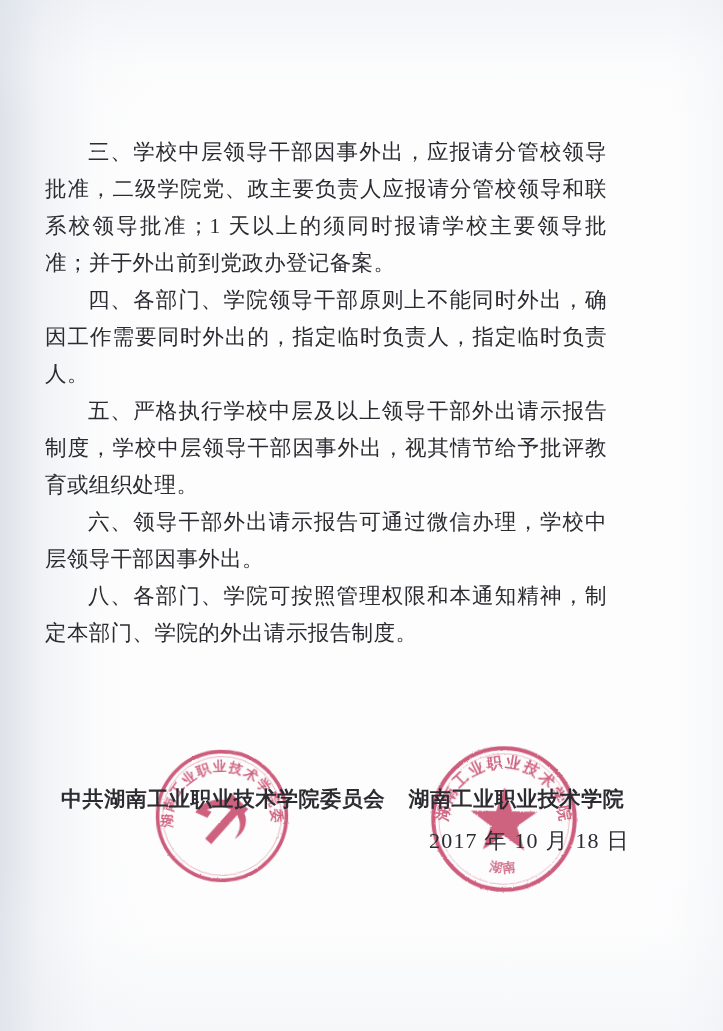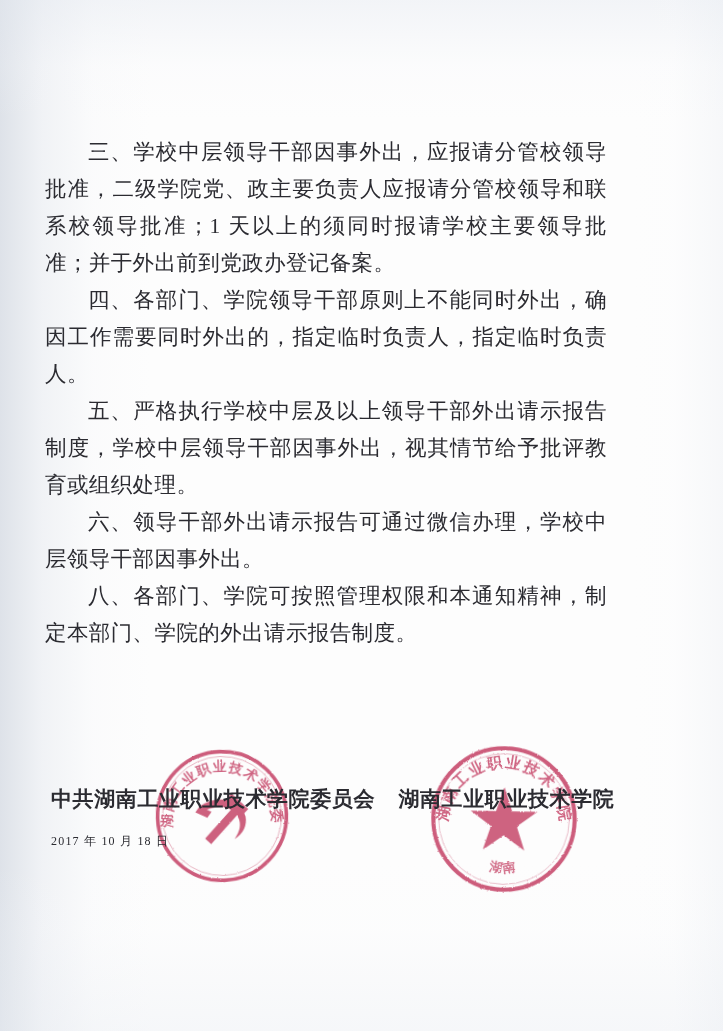"中共湖南工业职业技术学院委员会 湖南工业职业技术学院" .sign-block { left: 51px -> 61px }
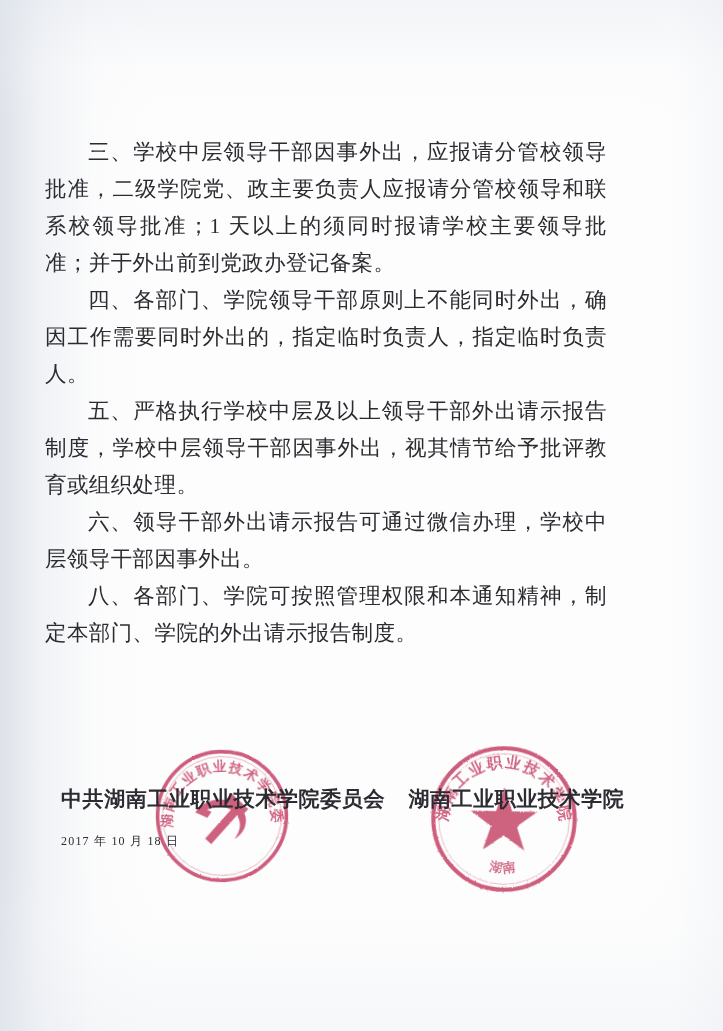"2017 年 10 月 18" .date-line { font-size: 12px -> 22px; margin-left: none -> 368px }
